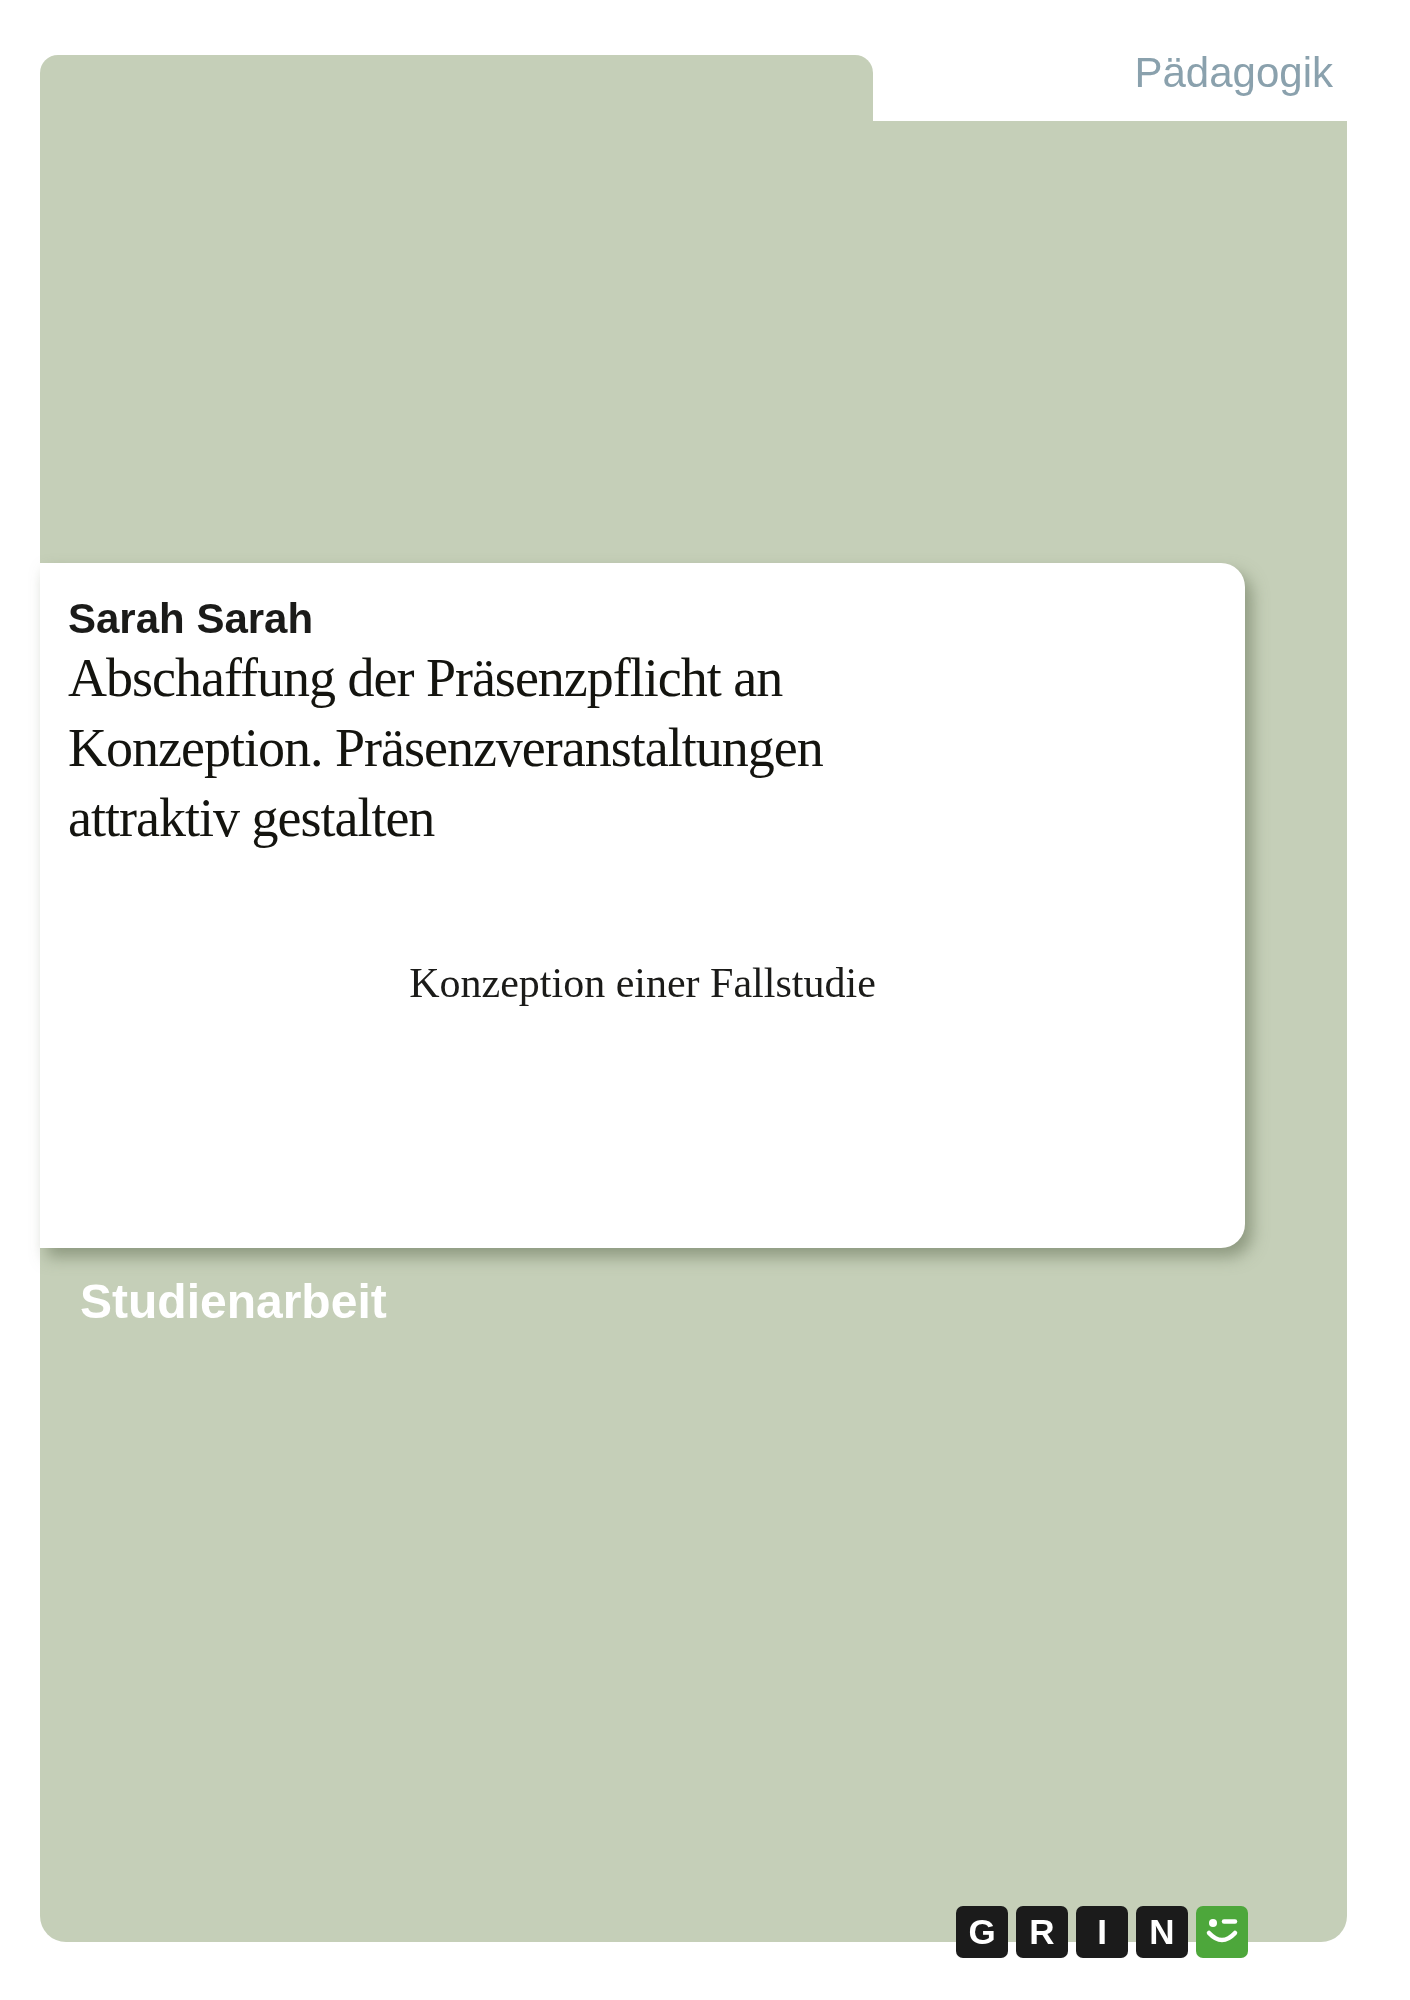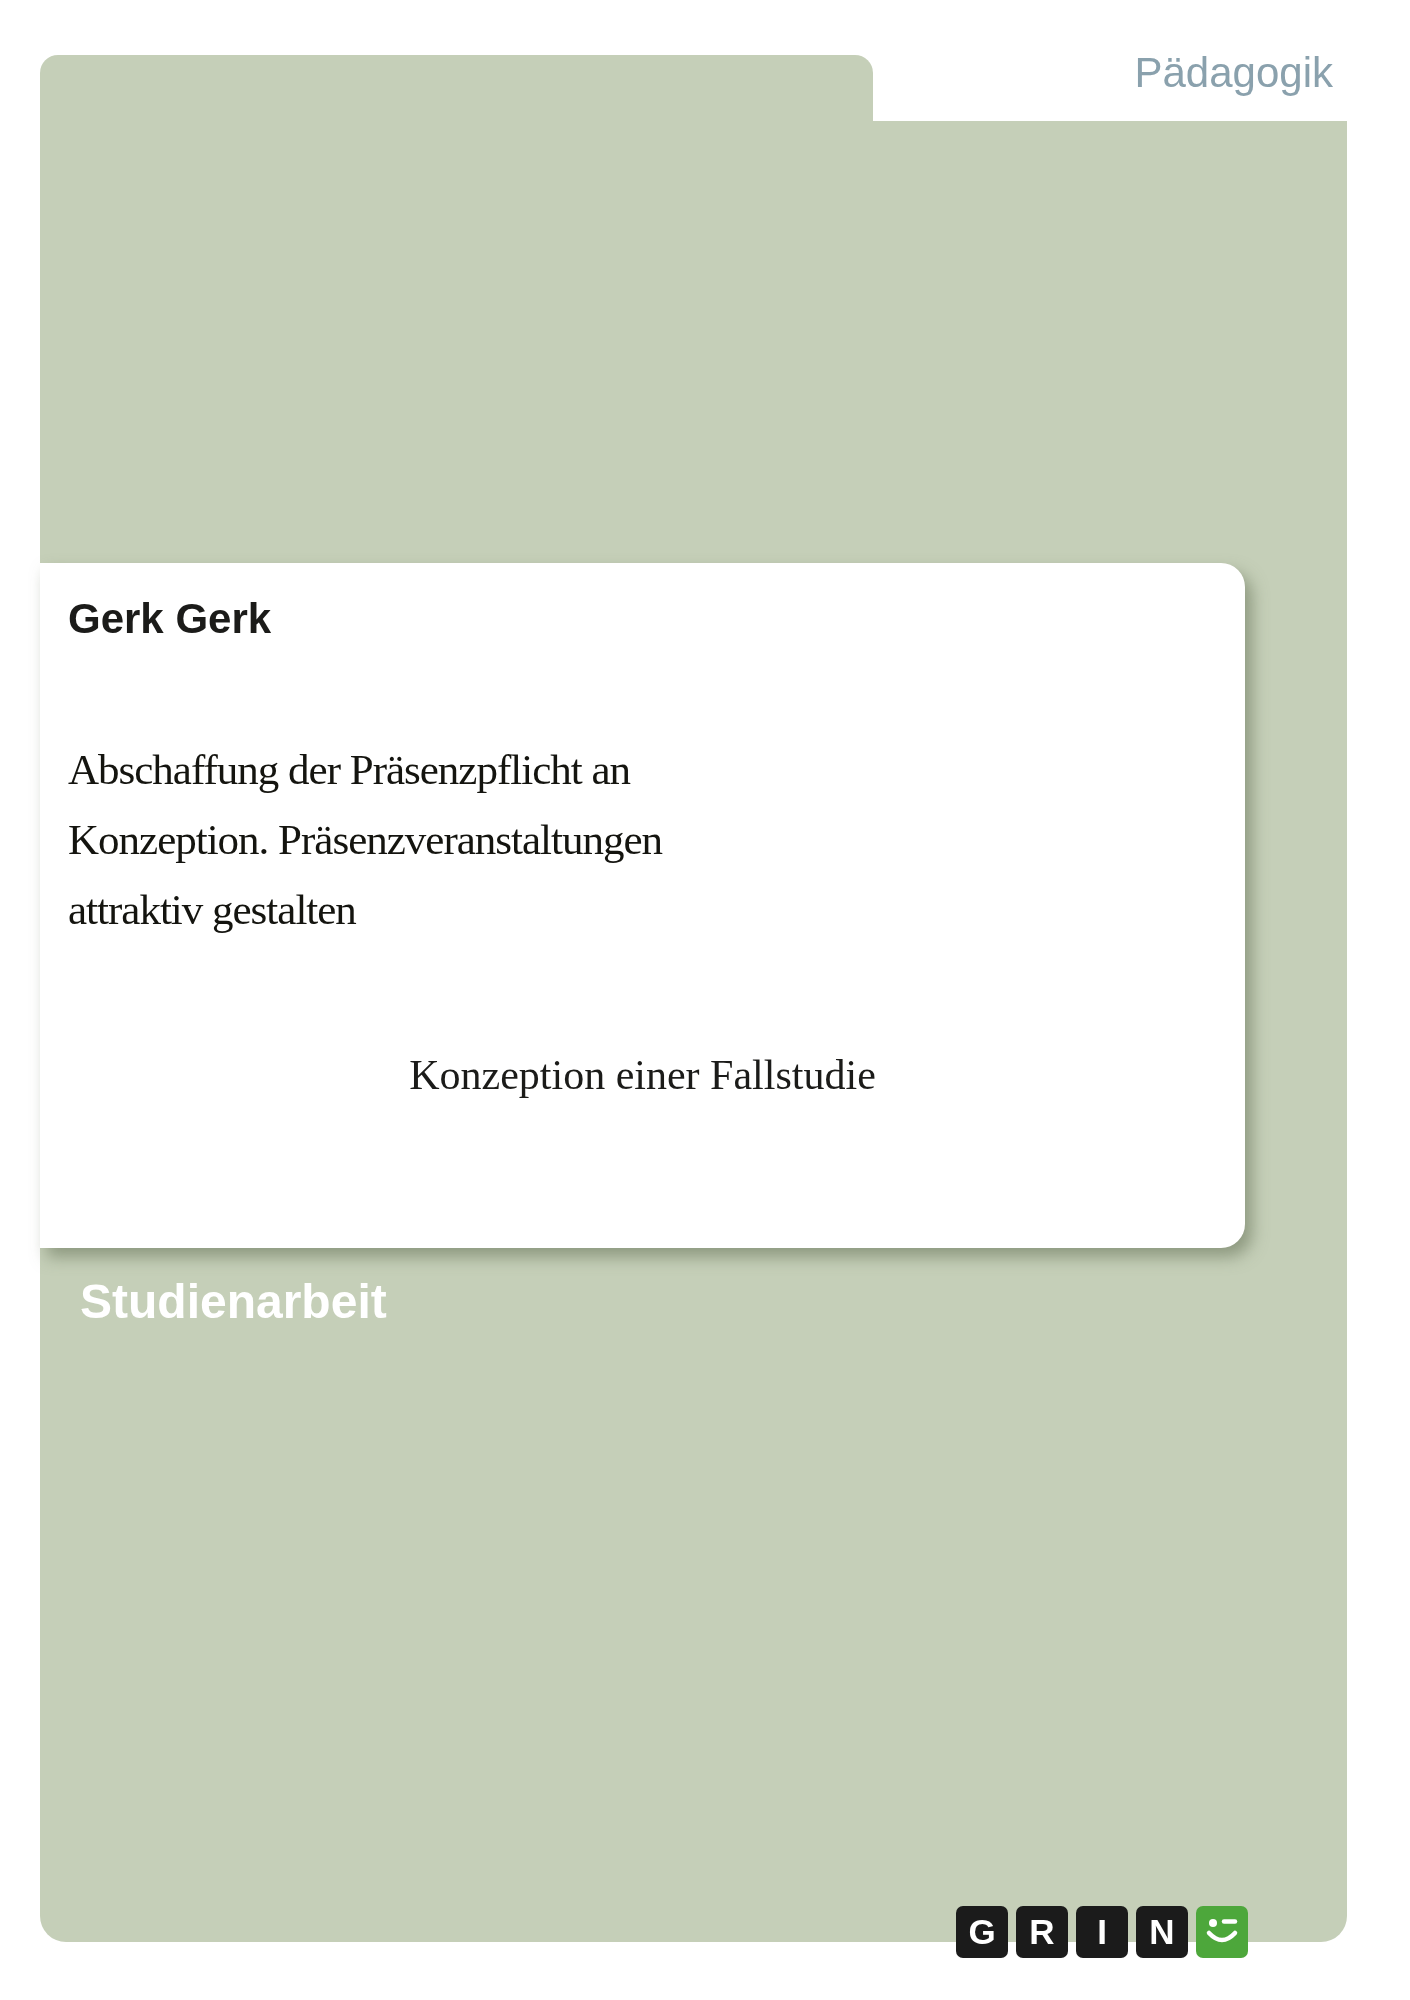"Gerk Gerk" div.author { text: Gerk Gerk -> Sarah Sarah }
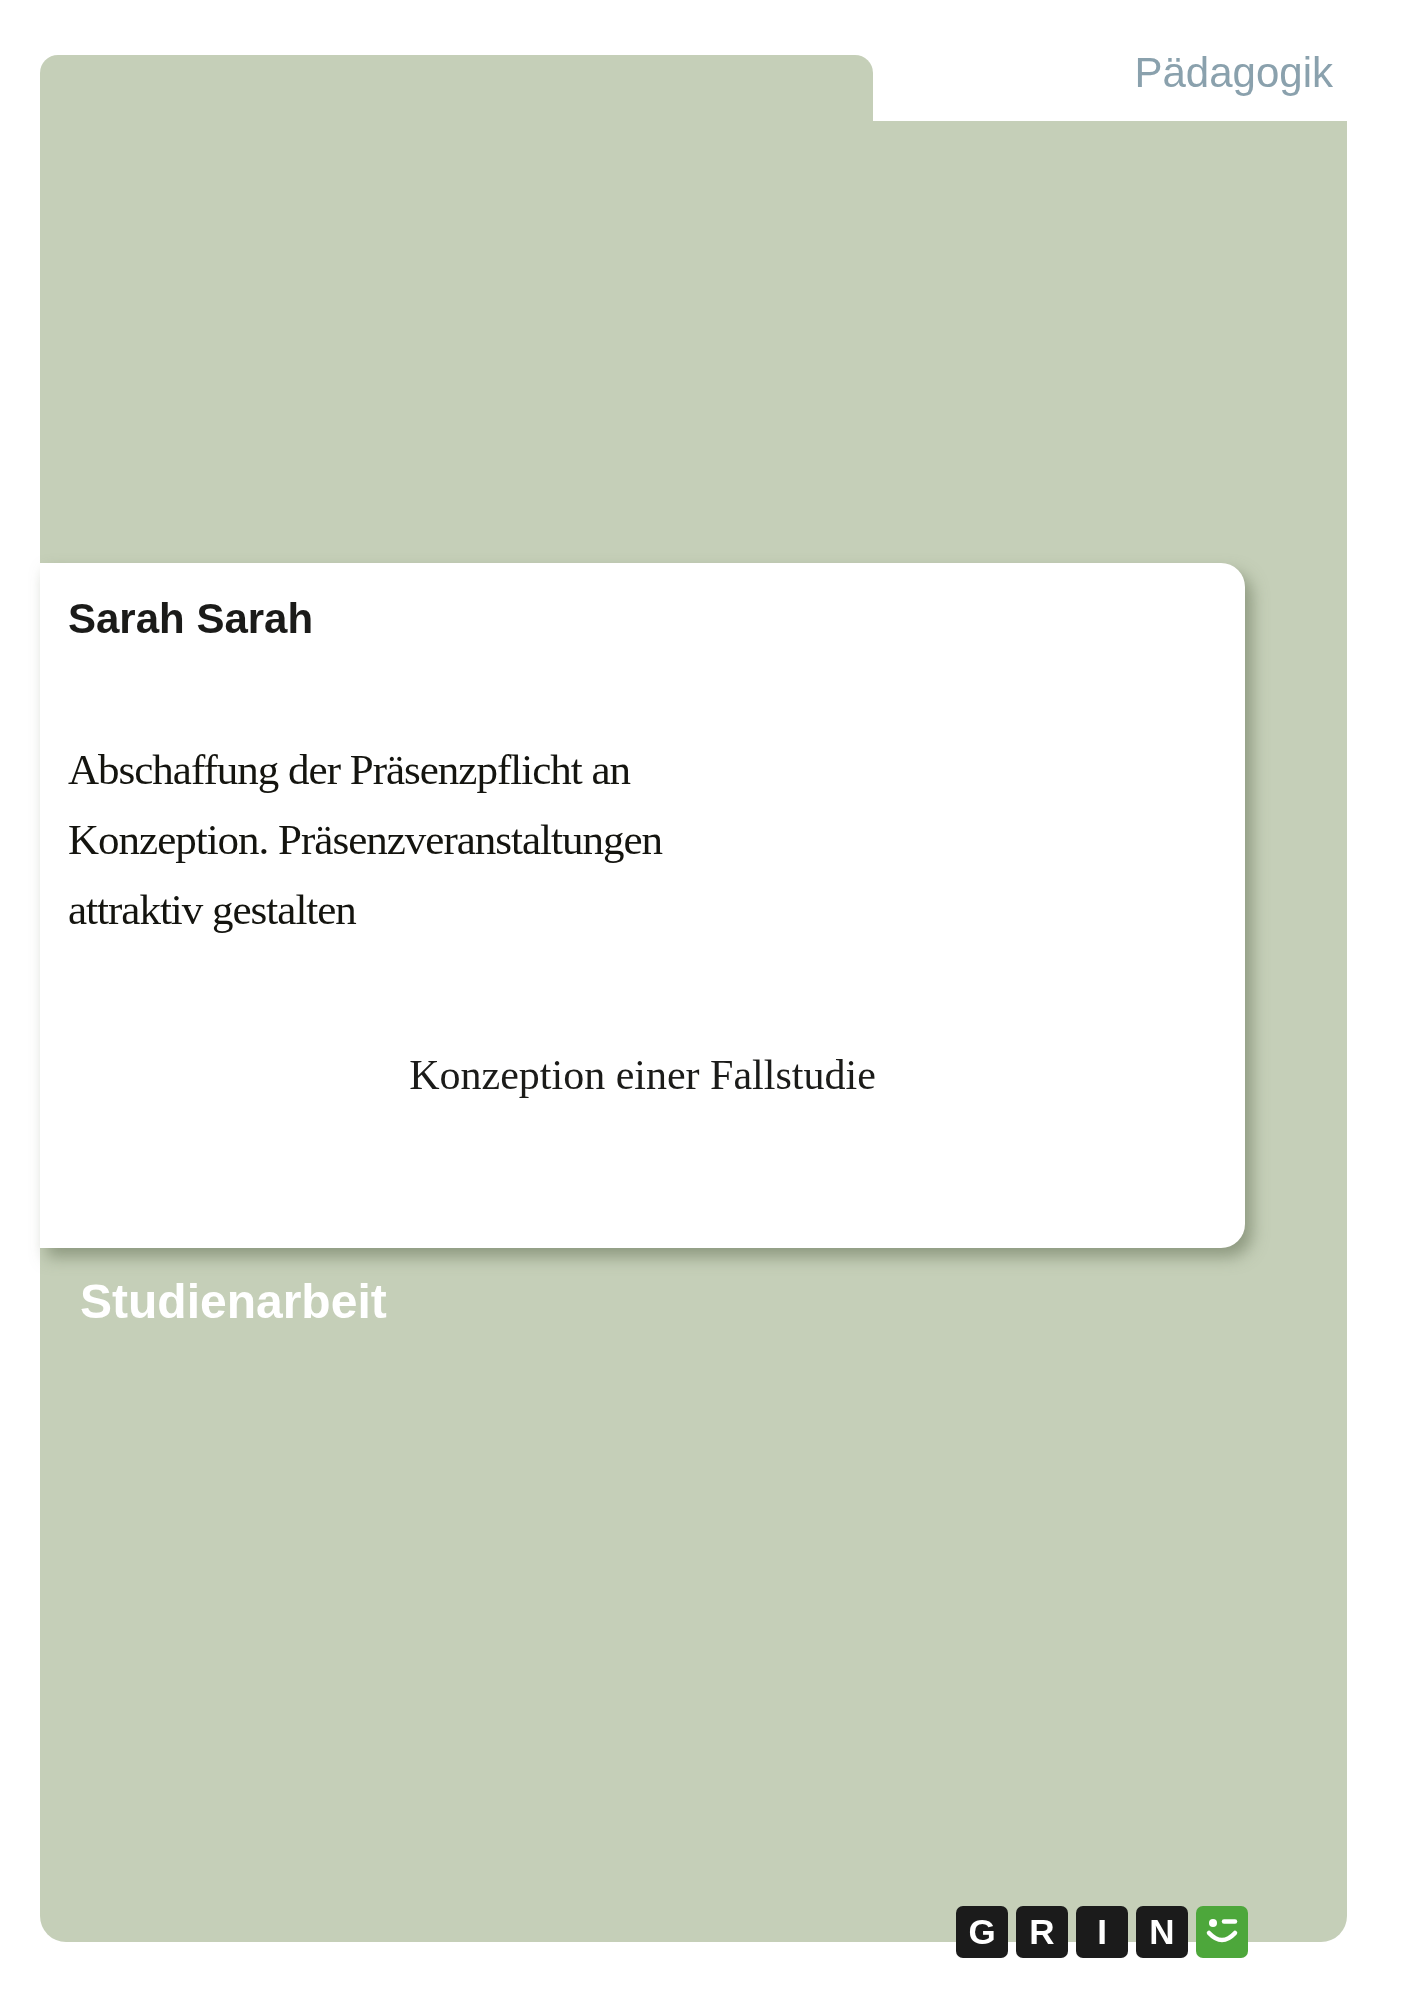"Abschaffung der Präsenzpflicht an" .title { font-size: 43px -> 54px; margin-top: 92px -> none }
